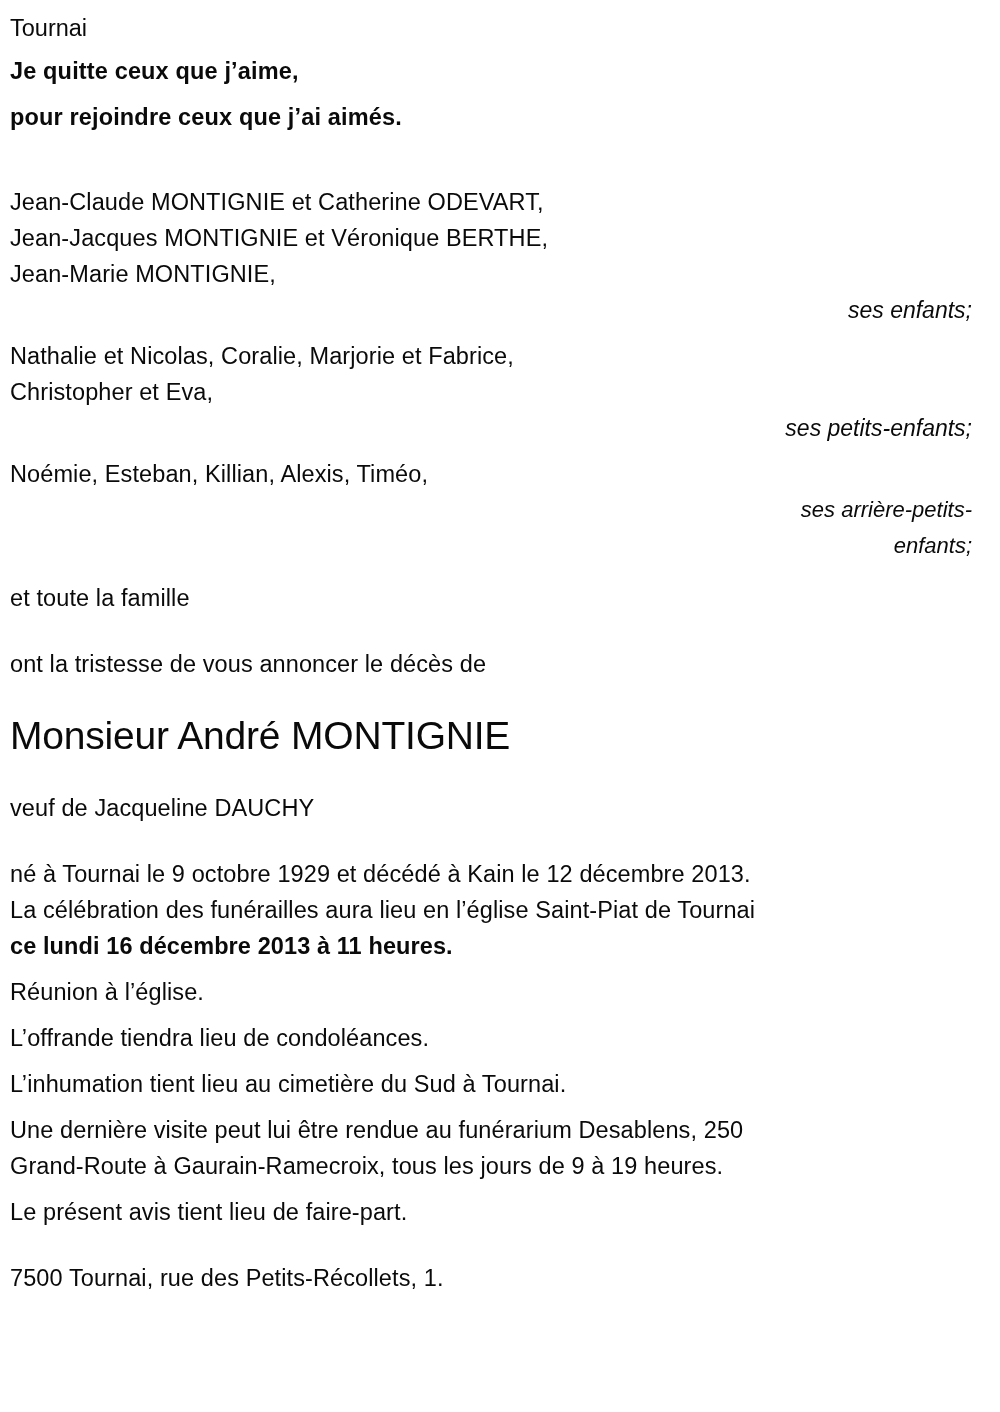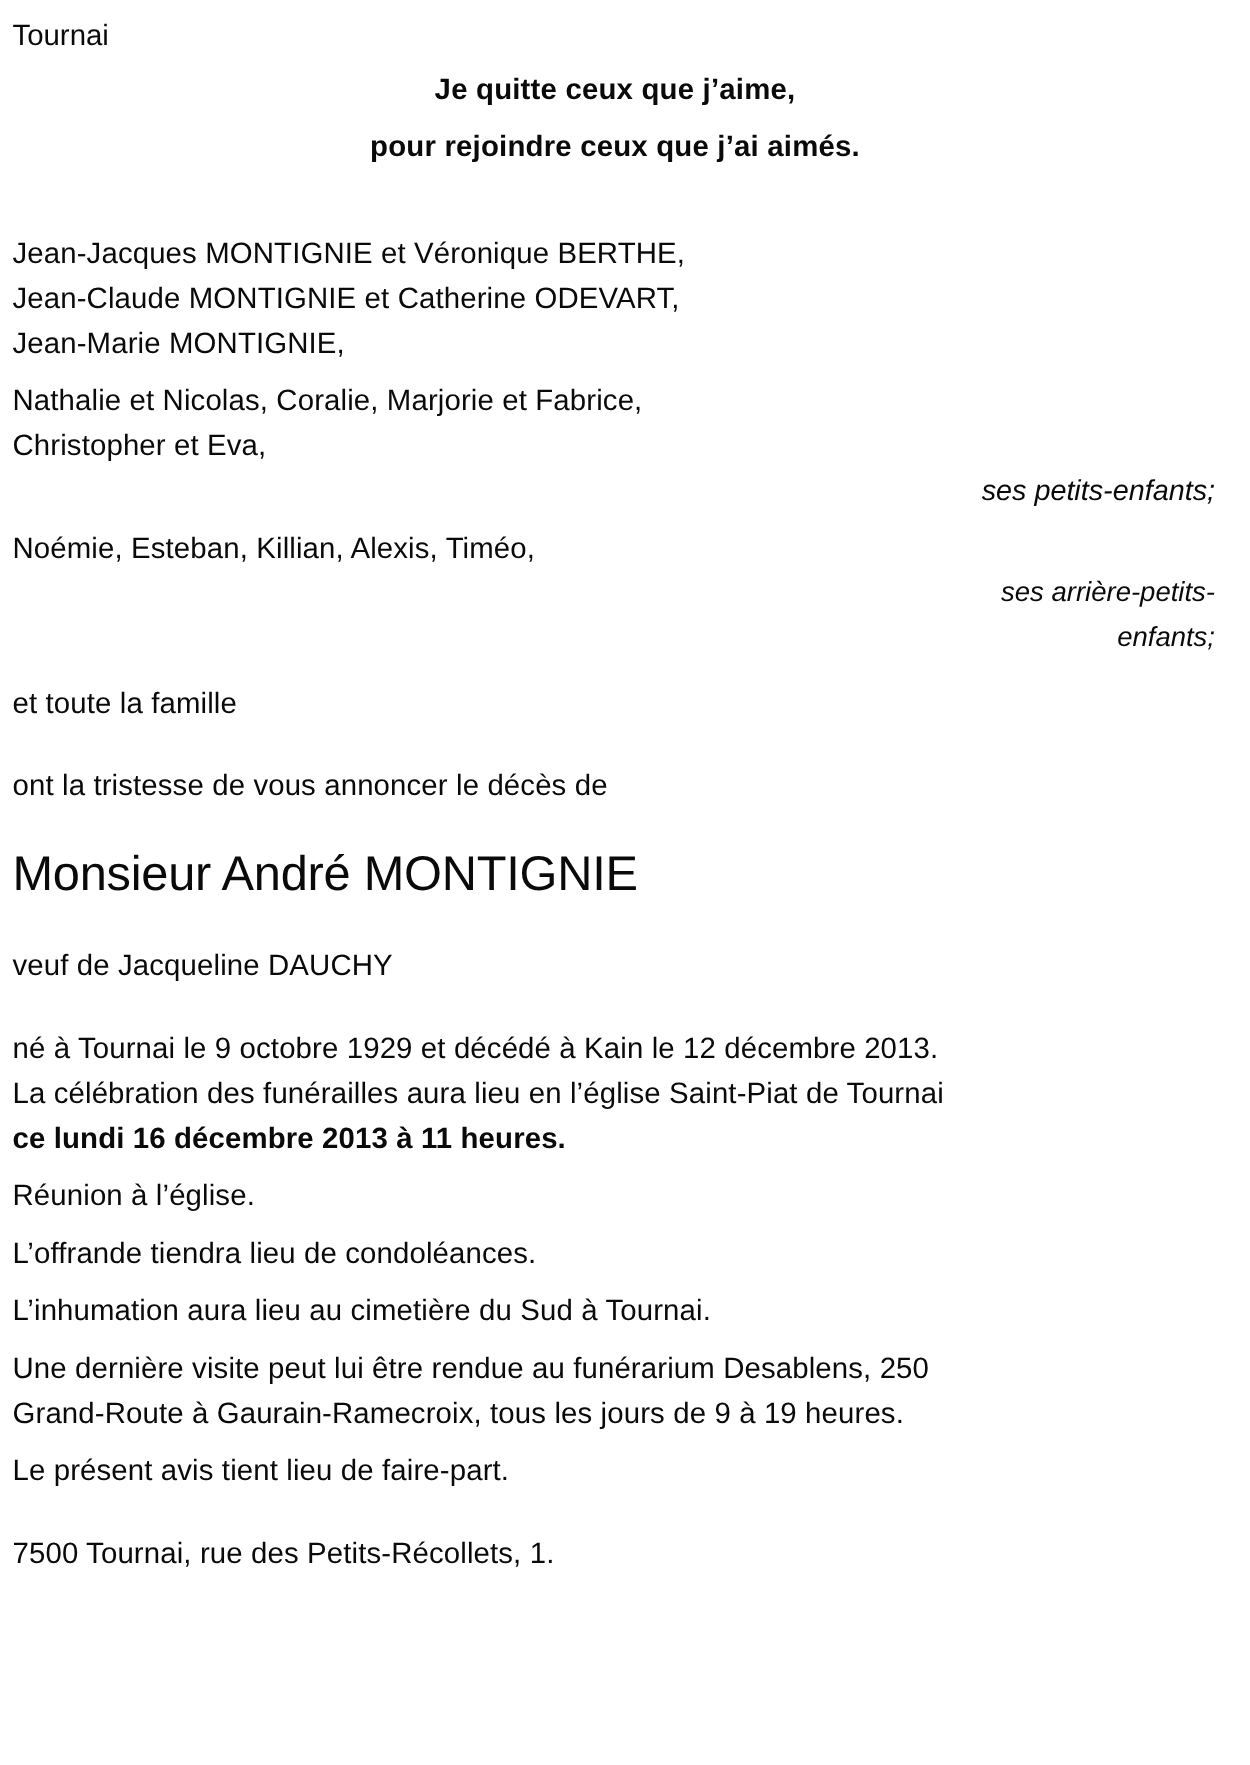"Je quitte ceux que j’aime," .epitaph .line { text-align: center -> none }
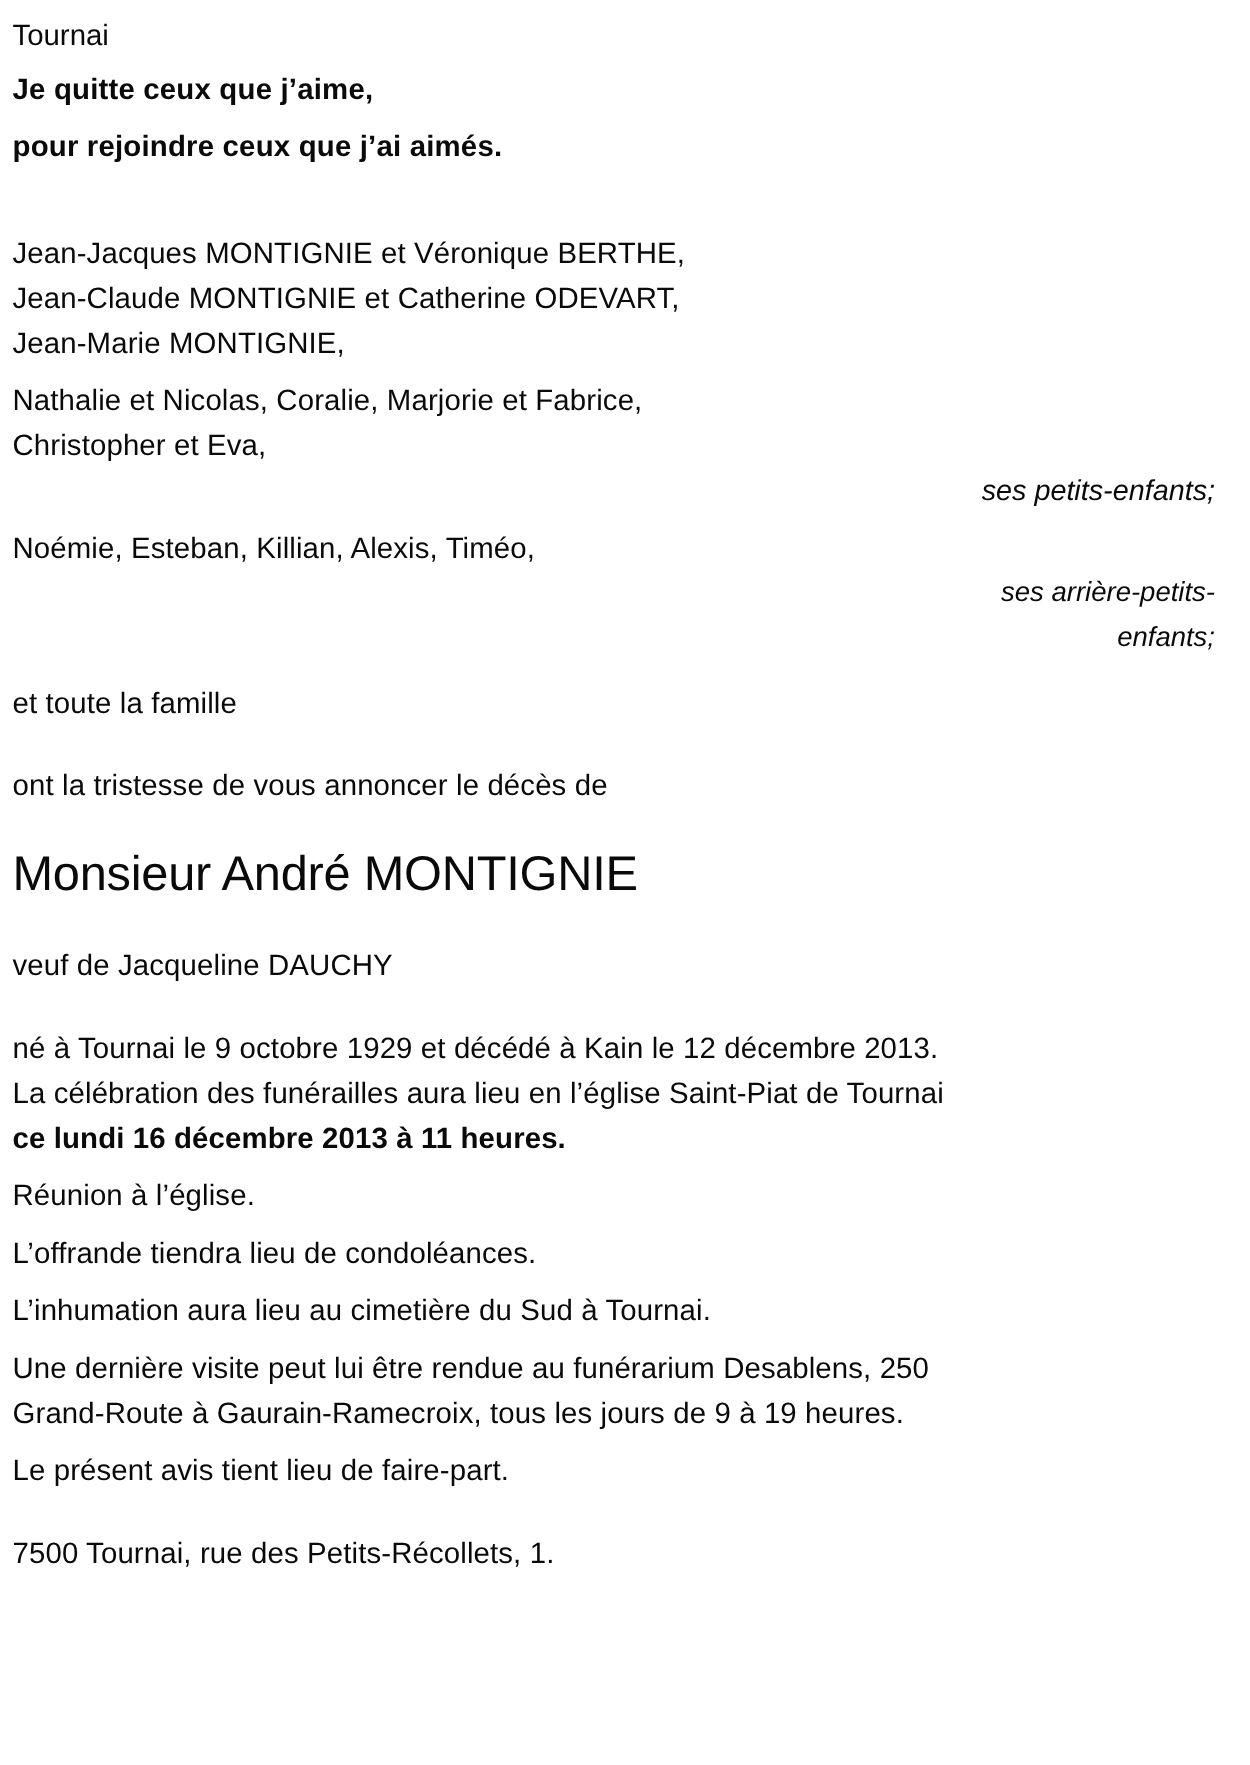"Jean-Jacques MONTIGNIE et Véronique" div.line { order: before "Jean-Claude MONTIGNIE et Catherine" -> after "Jean-Claude MONTIGNIE et Catherine" }
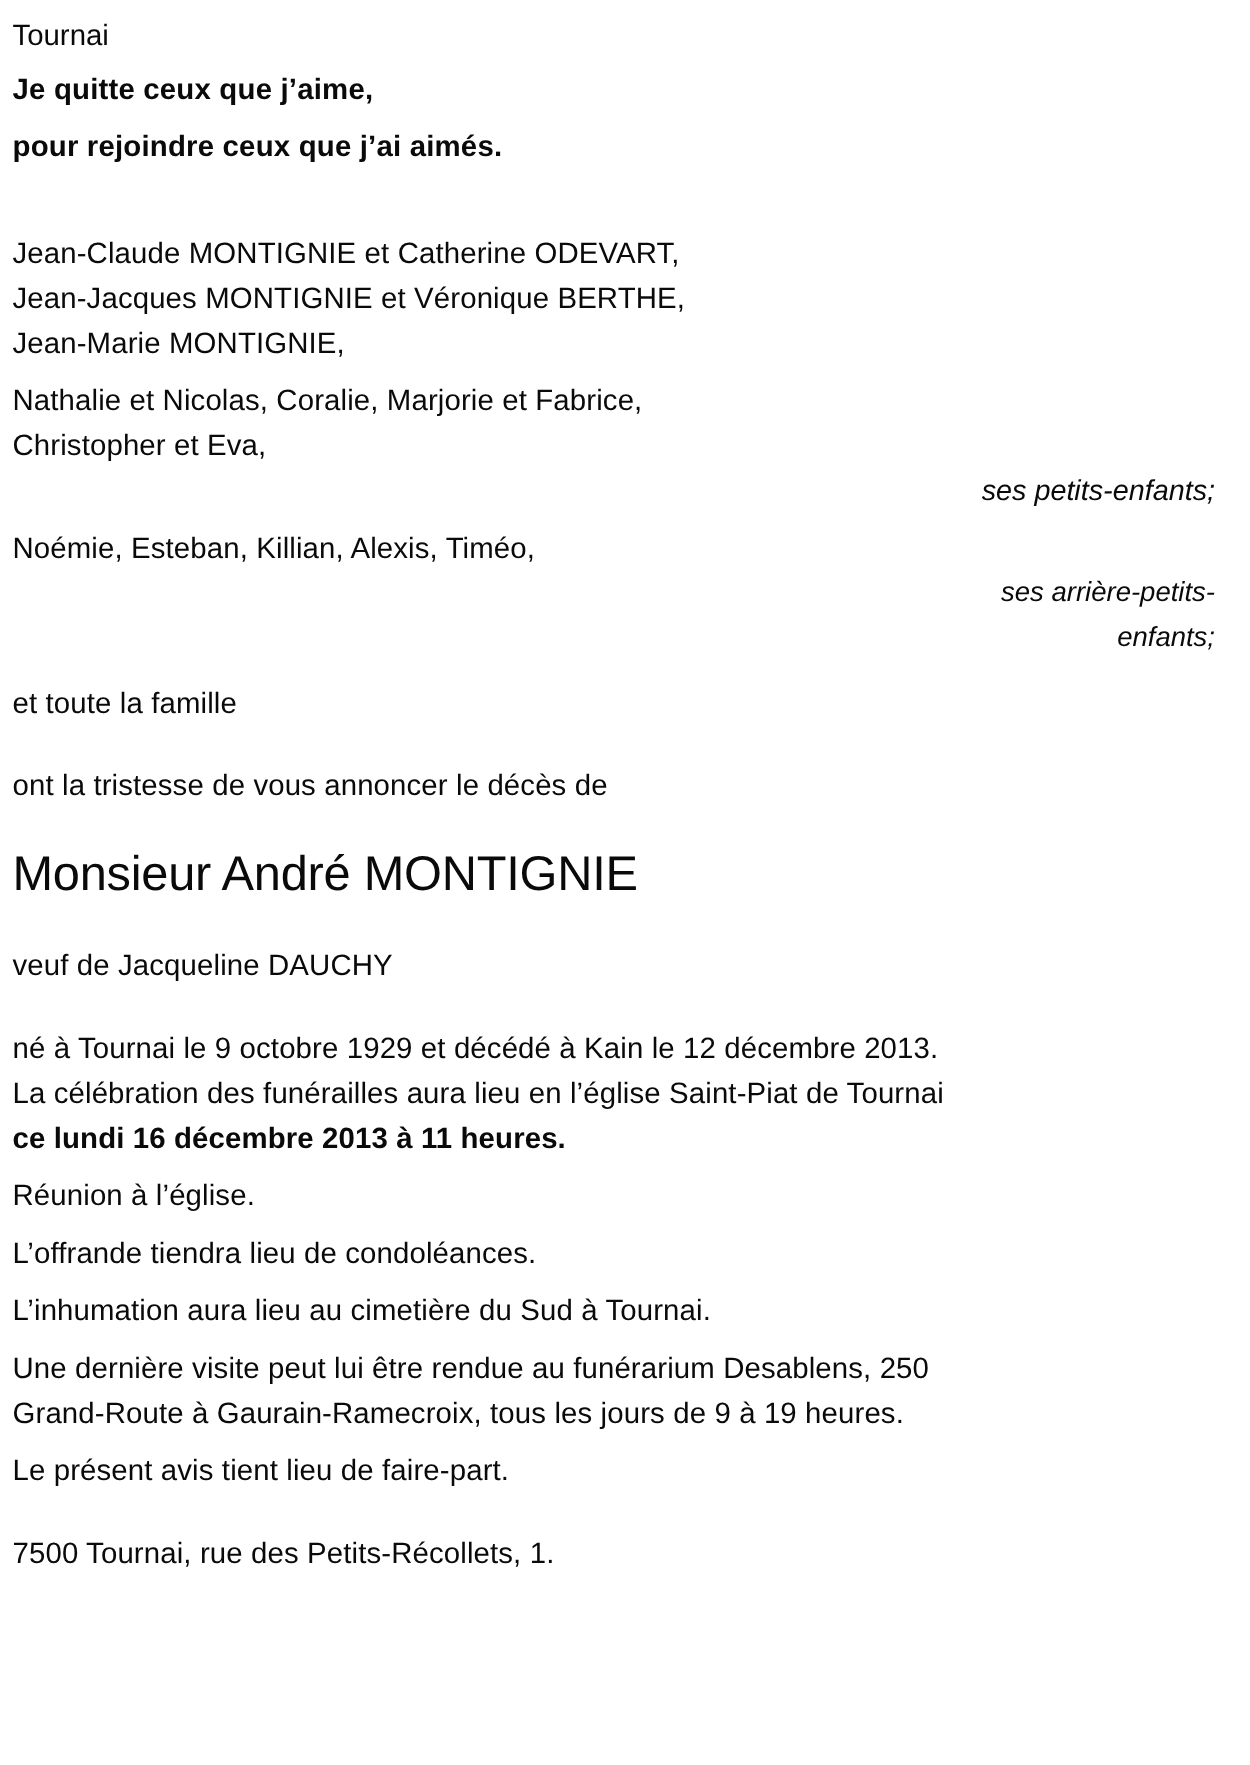"ses enfants;" div.relation { html: none -> <div>ses enfants;</div> }
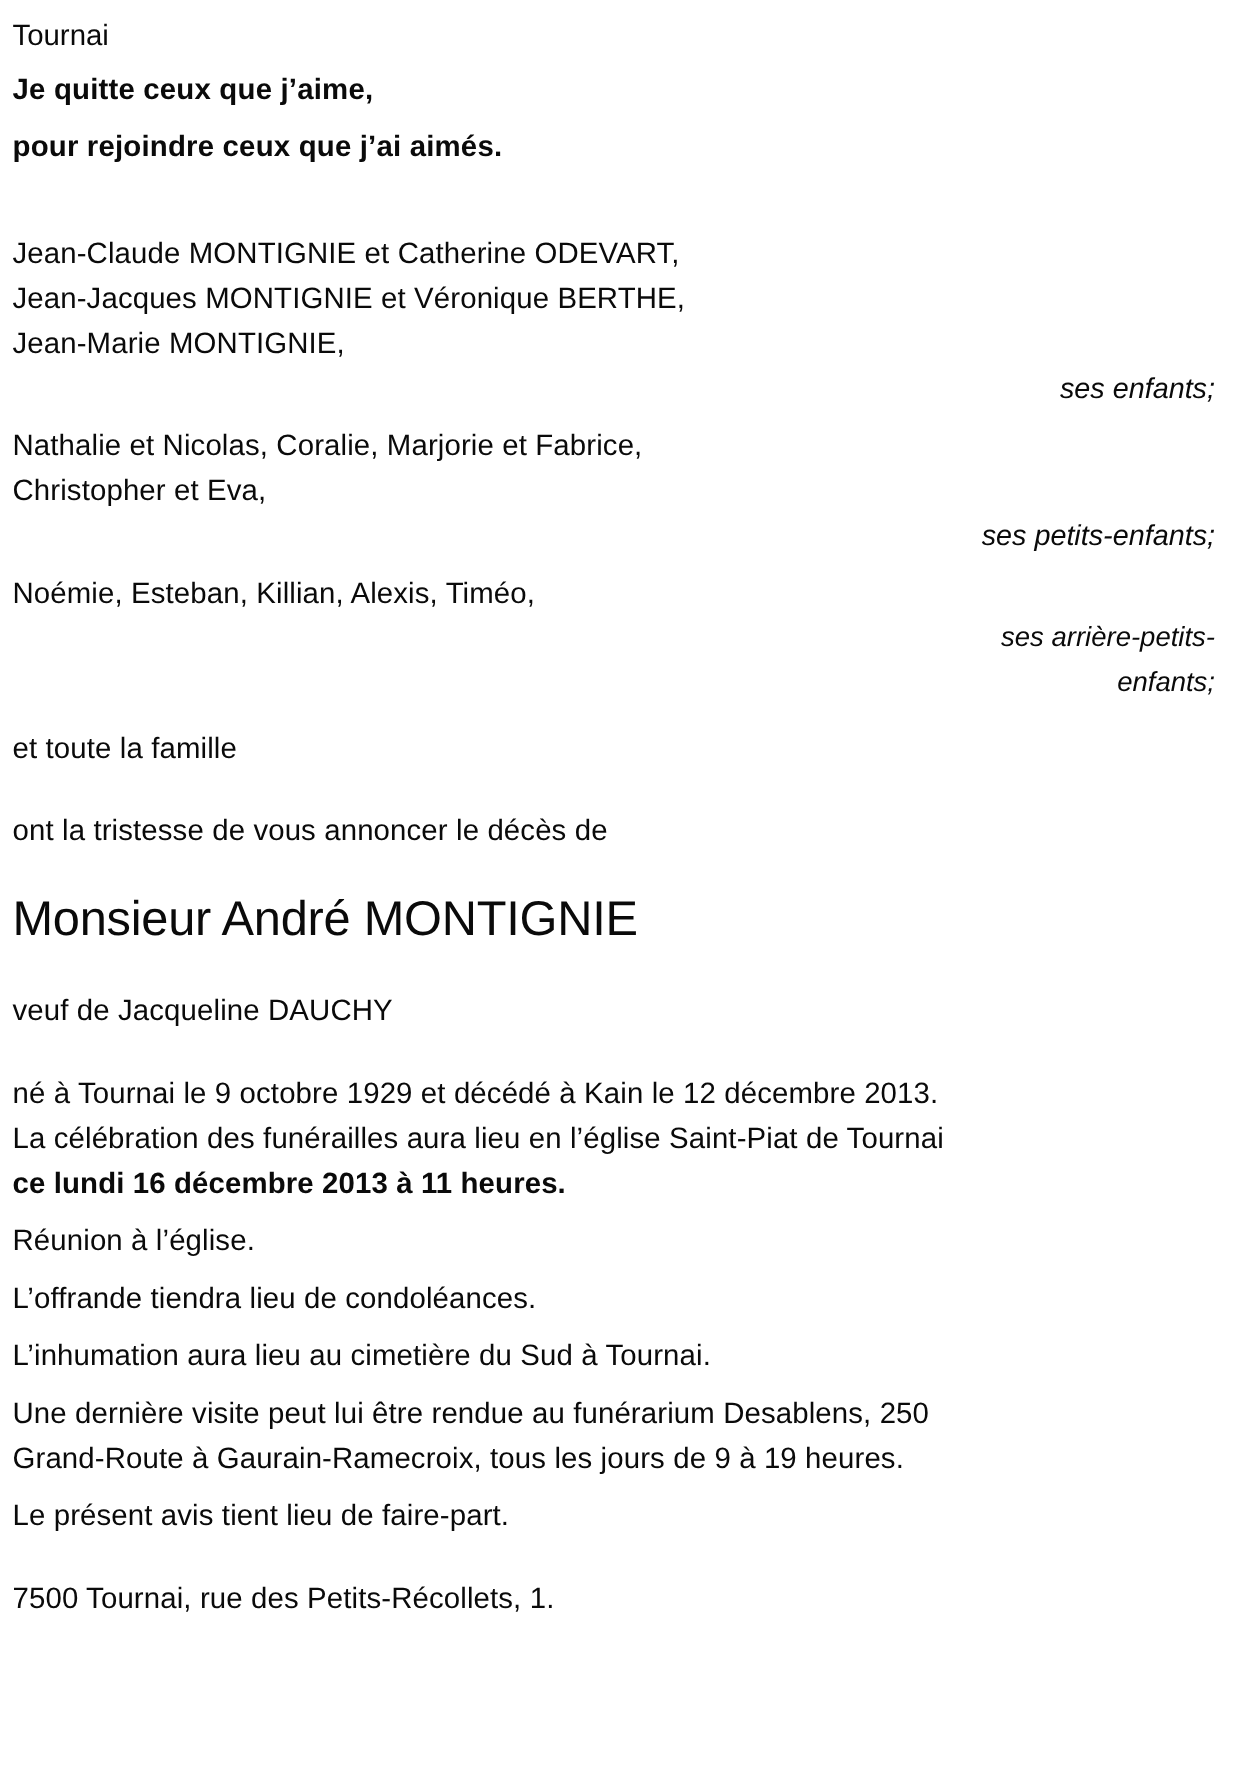"L’inhumation aura lieu au cimetière" div.line { text: aura -> tient }
